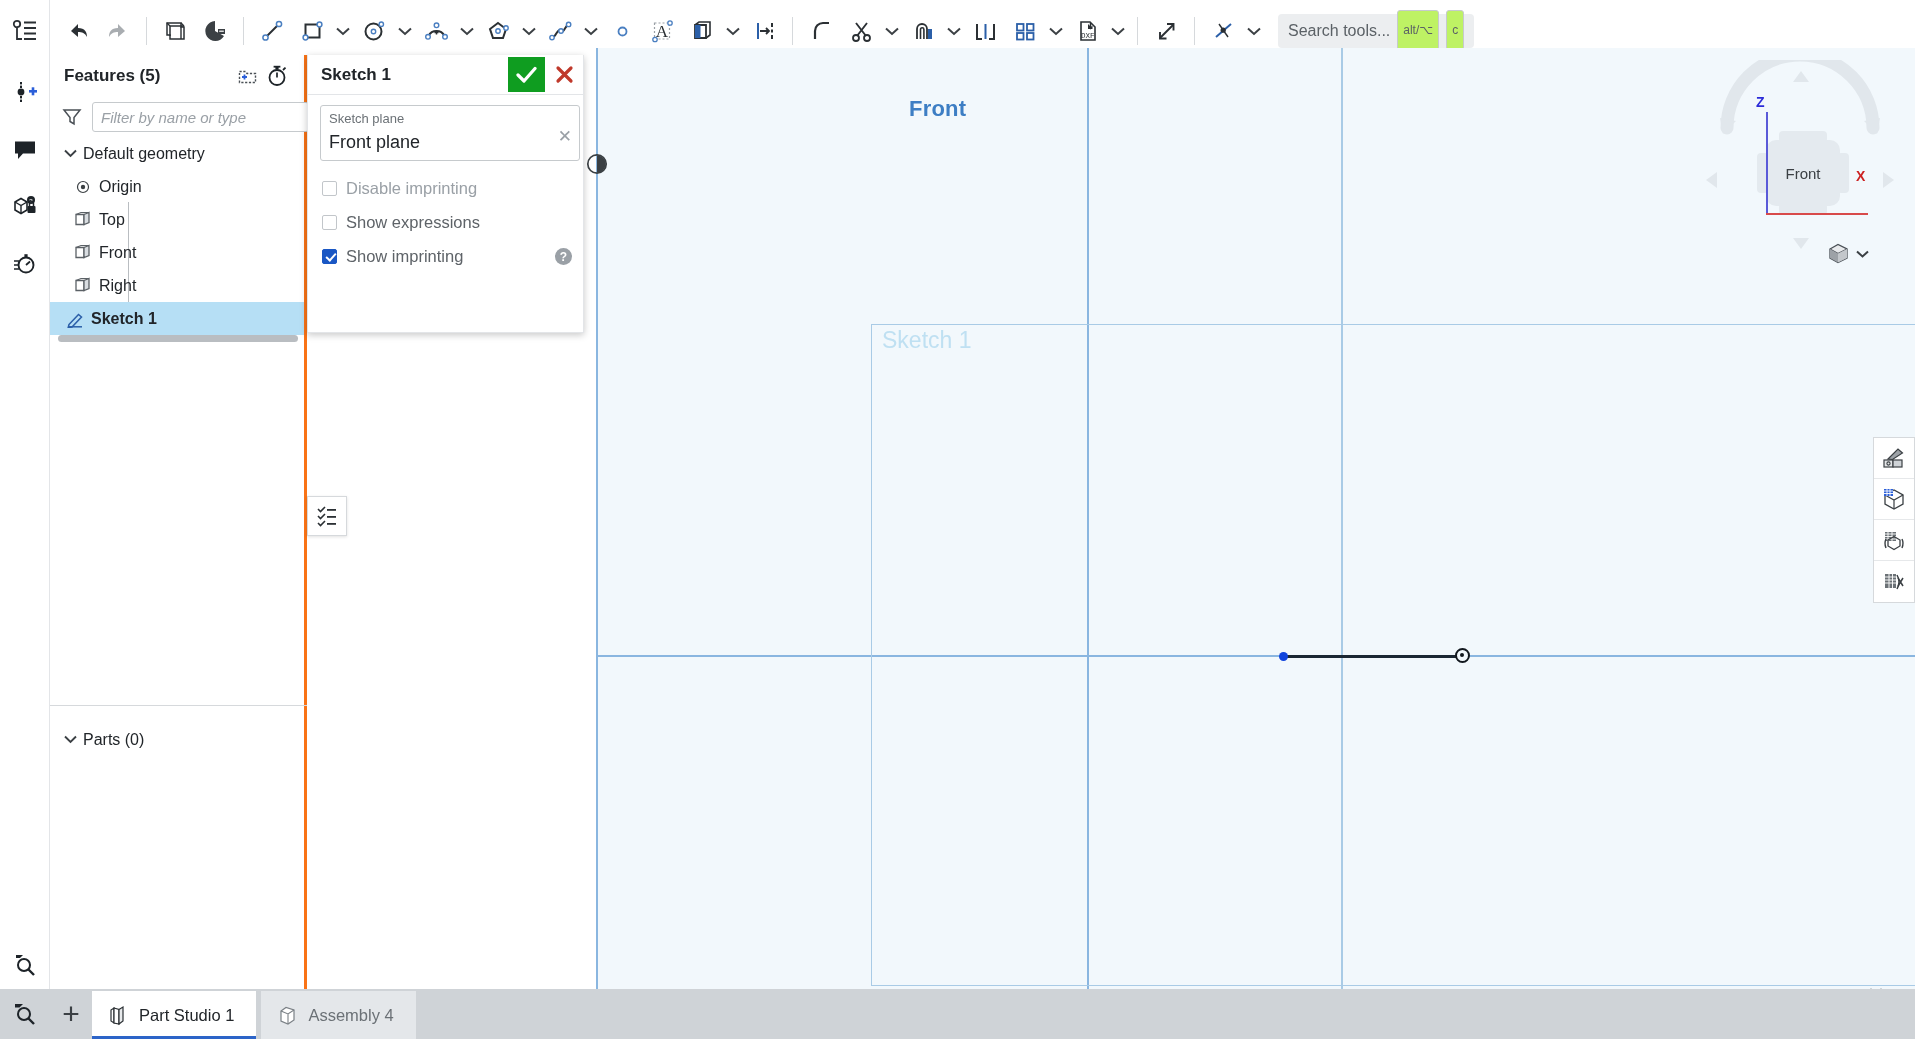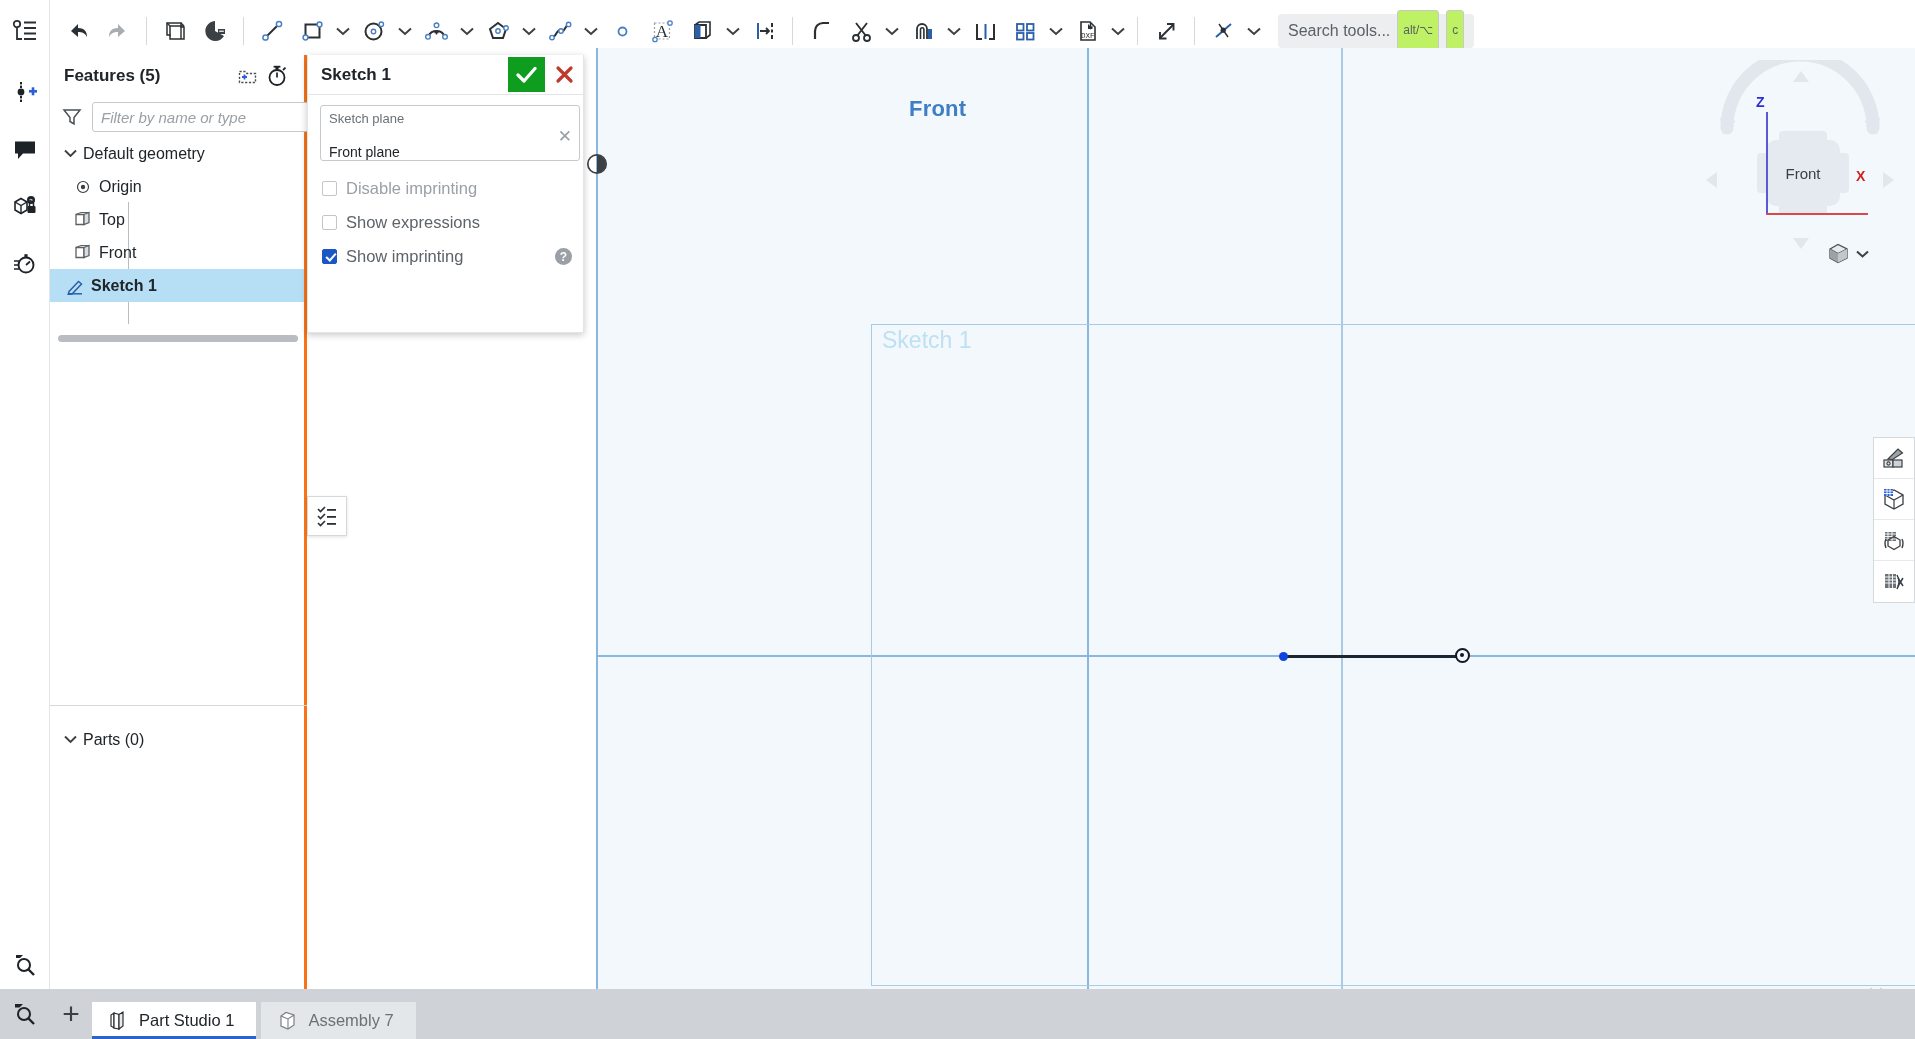"Front plane" #plane-value { font-size: 14px -> 18px; margin-top: 18px -> 6px }
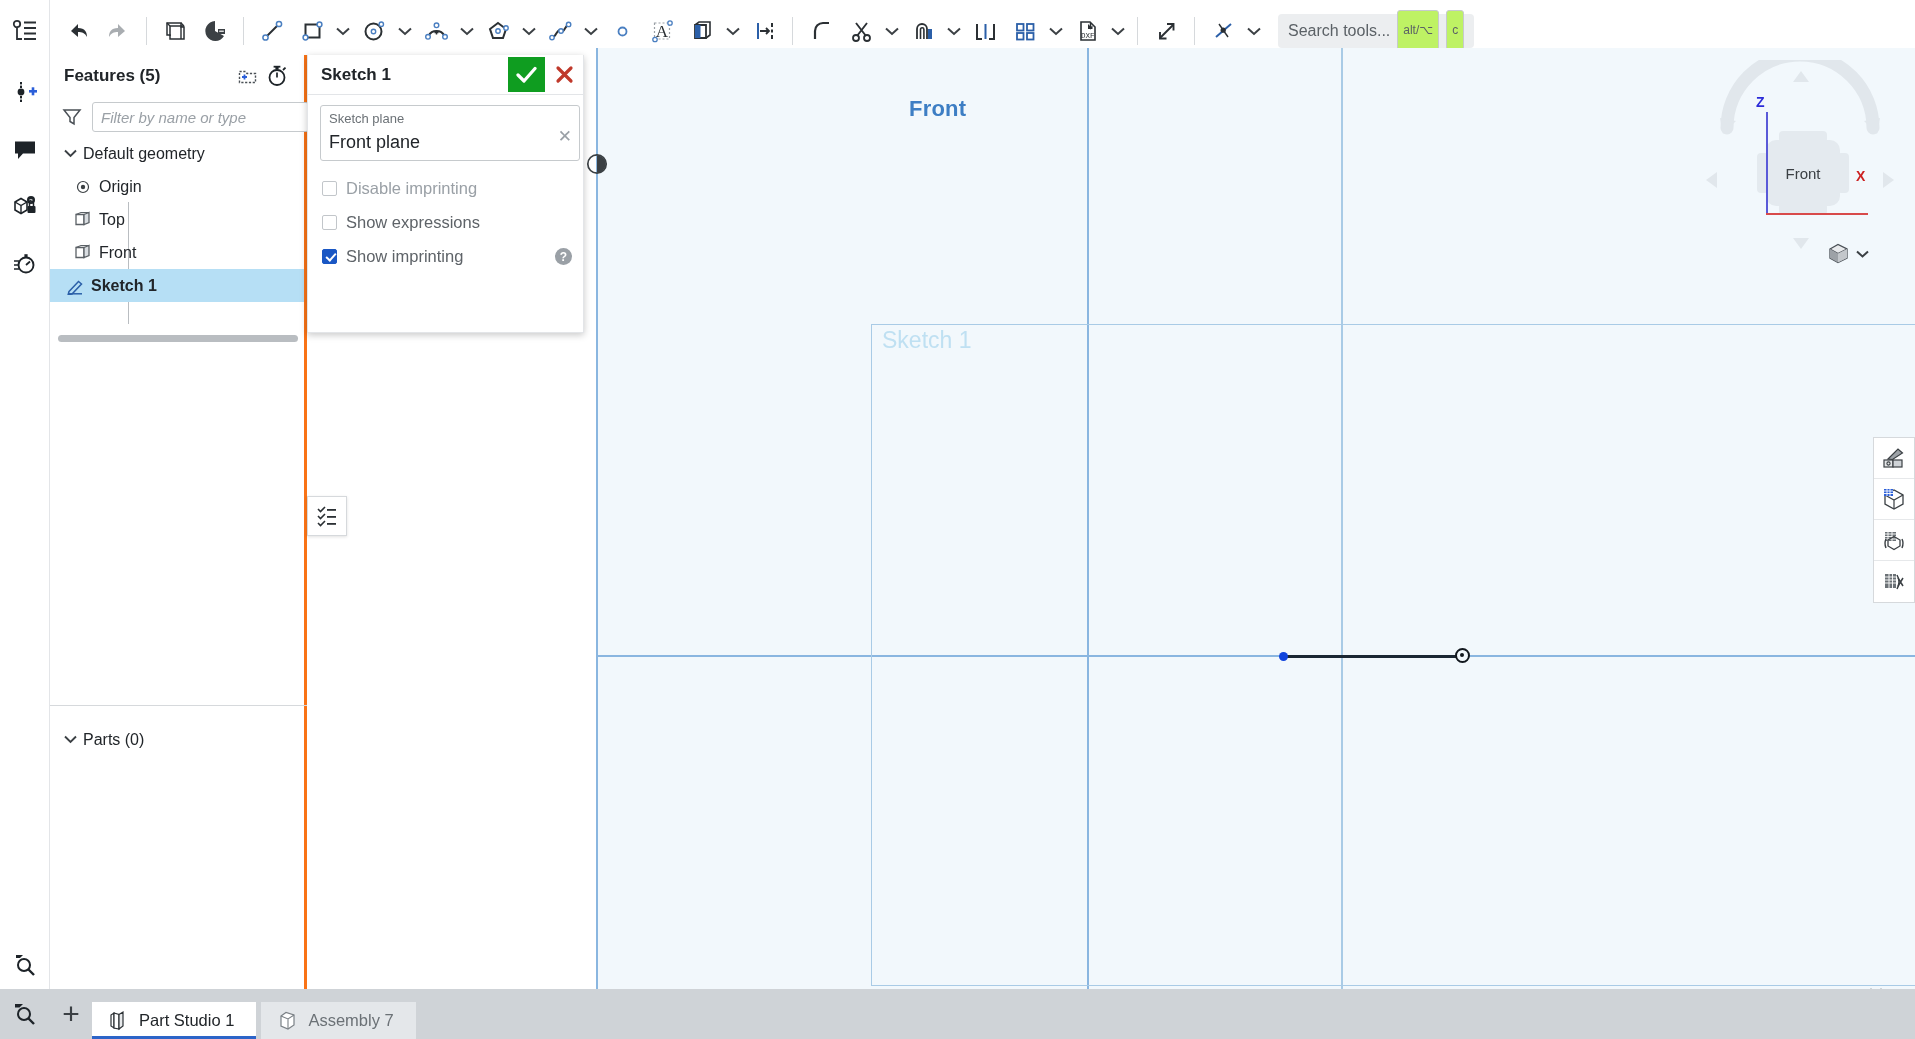"Right" div.tree-row { html: none -> <div> <span> <svg> <path></path> <path></path> <path></path> </svg> </span> <span>Right</span> </div> }
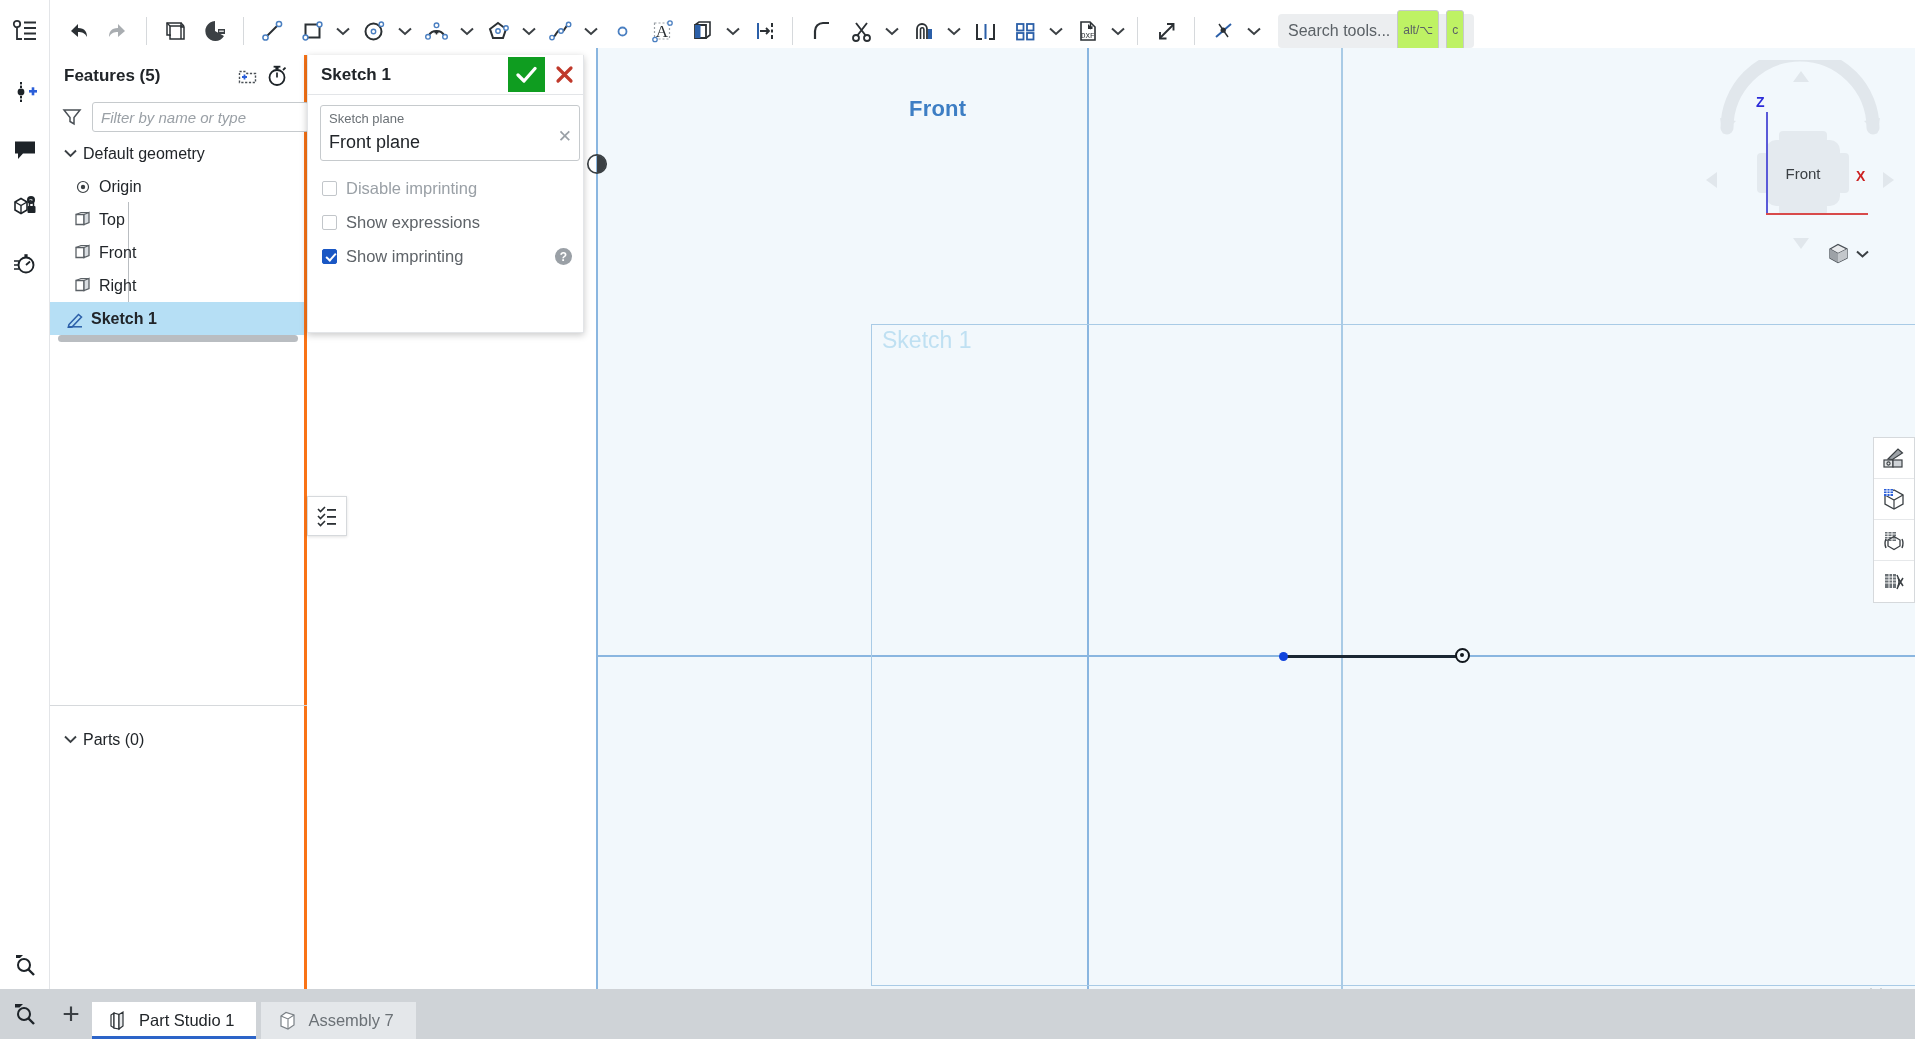"Part Studio 1" .bb-tab { height: 37px -> 48px }
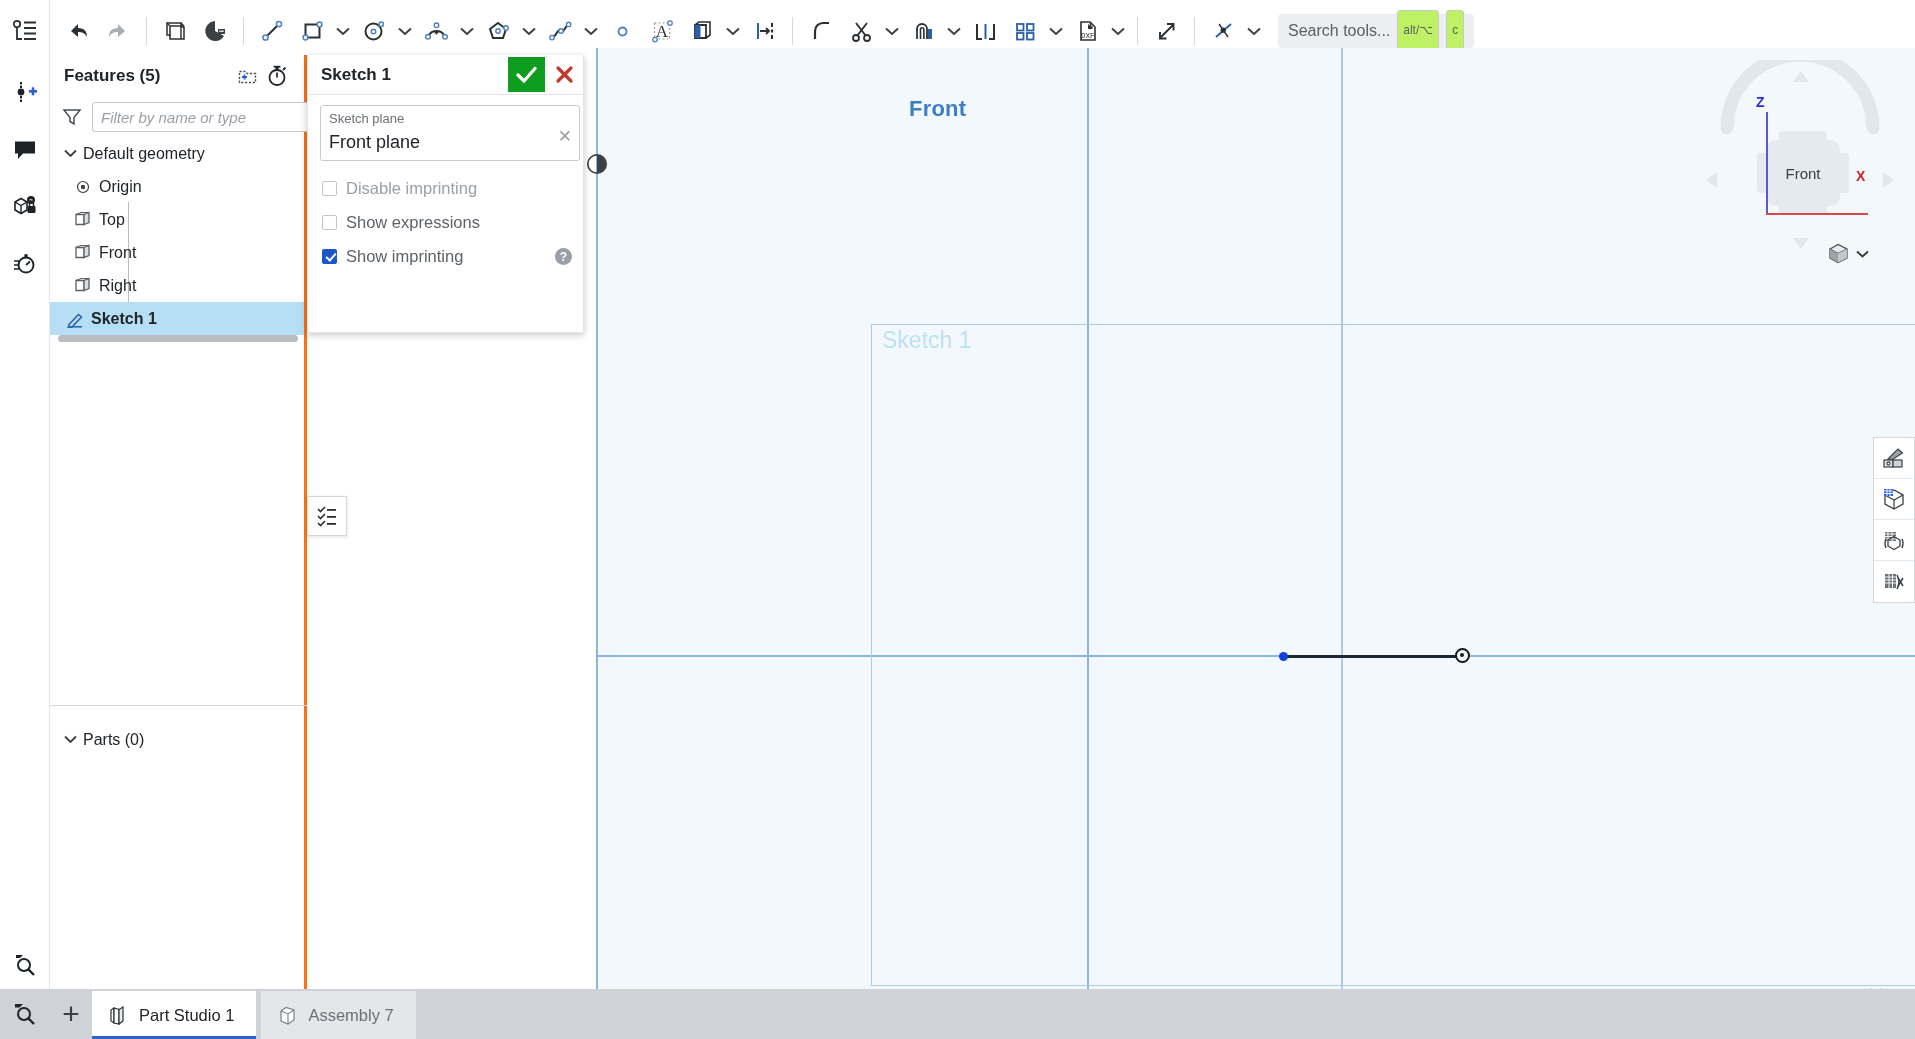"Assembly 7" span { text: 7 -> 4 }
